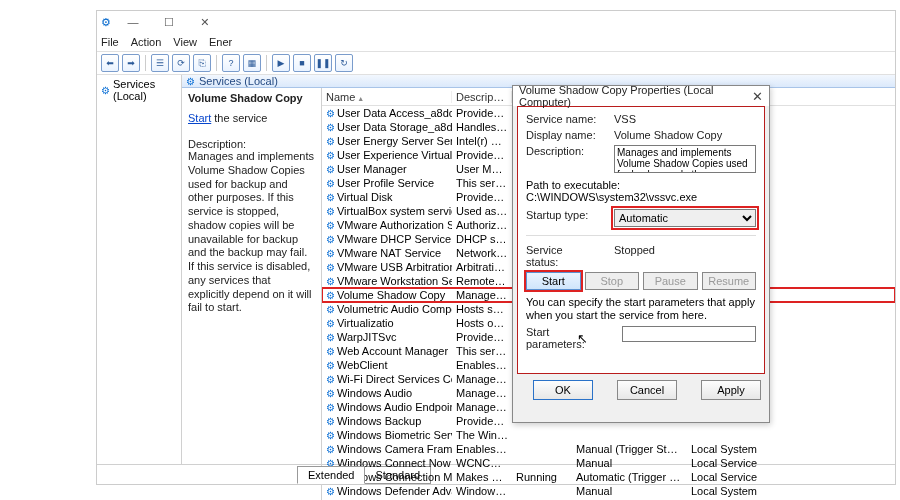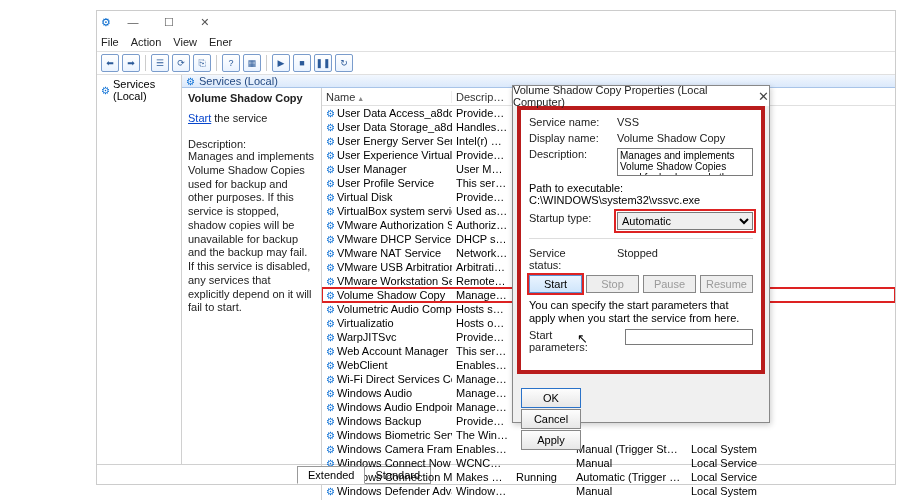"Volume Shadow Copy Properties (Local" .dlg .dt { padding: 0 0 -> 0 6px }
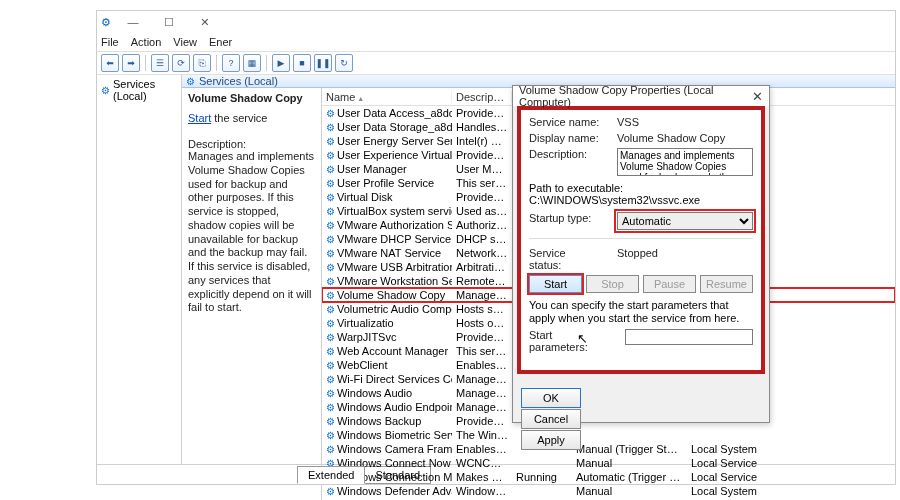"Service name:" .dlg .tabbody { border: 4px solid #b91c1c -> 1px solid #b91c1c }
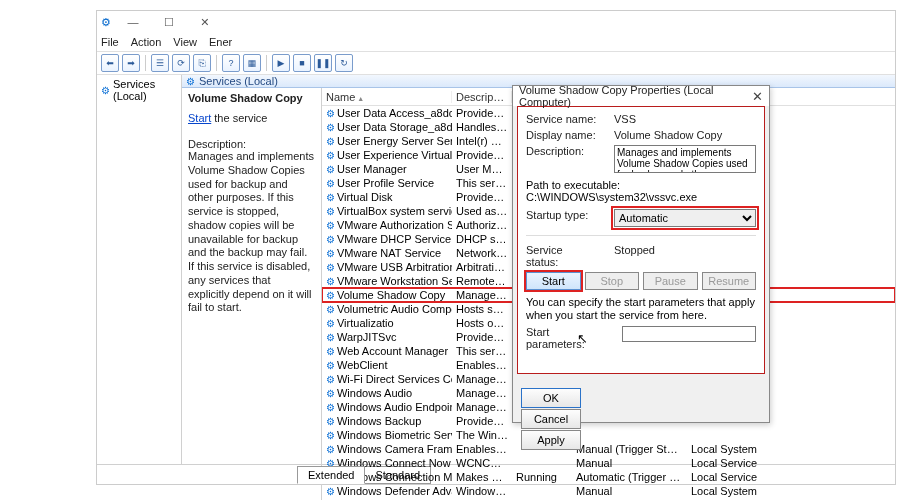"OK" .dlg .bottombtns { flex-direction: column -> none; gap: 1px -> 24px; padding: 14px 8px -> 6px 8px }
